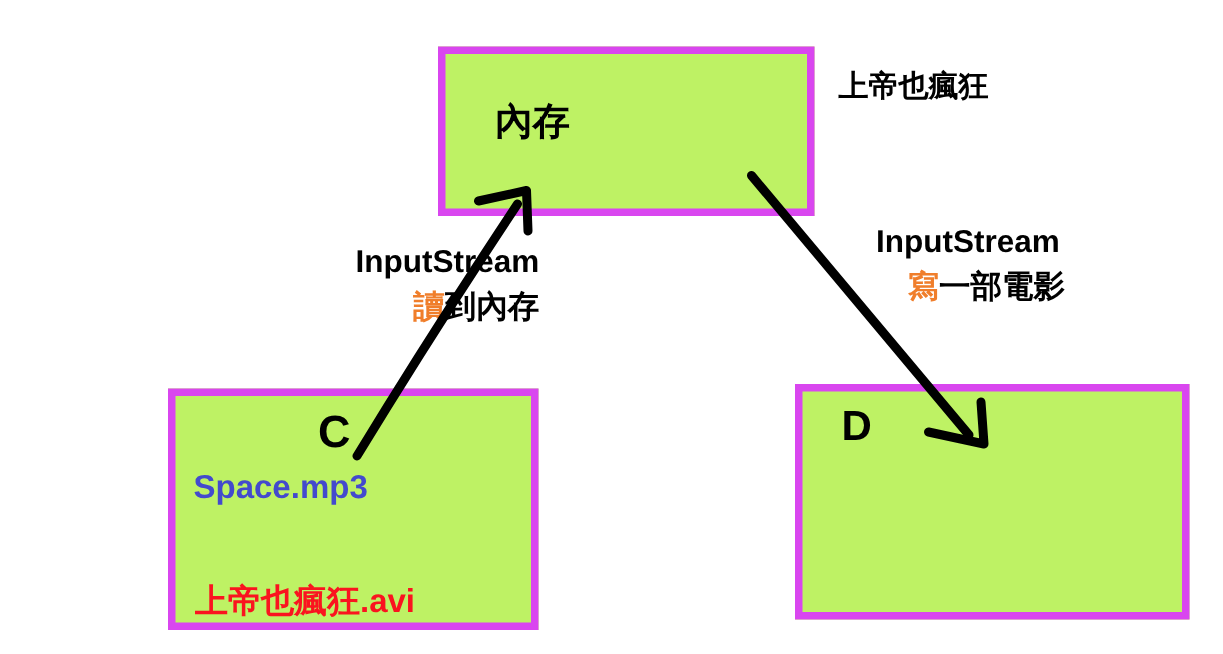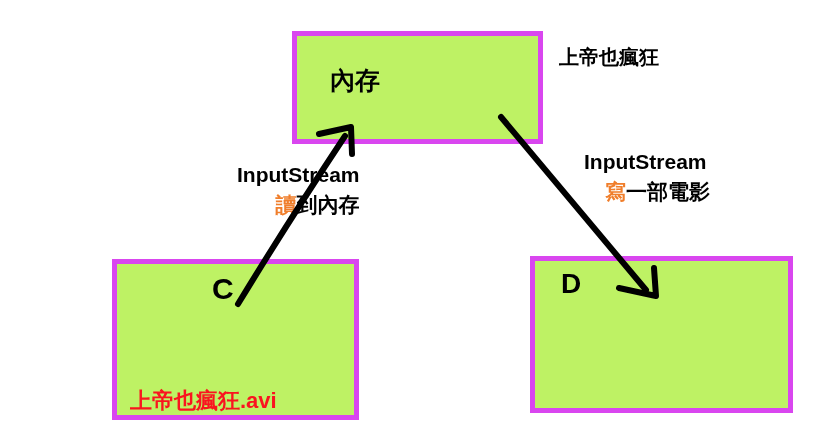"Space.mp3" div { html: none -> <div>Space.mp3</div> }
